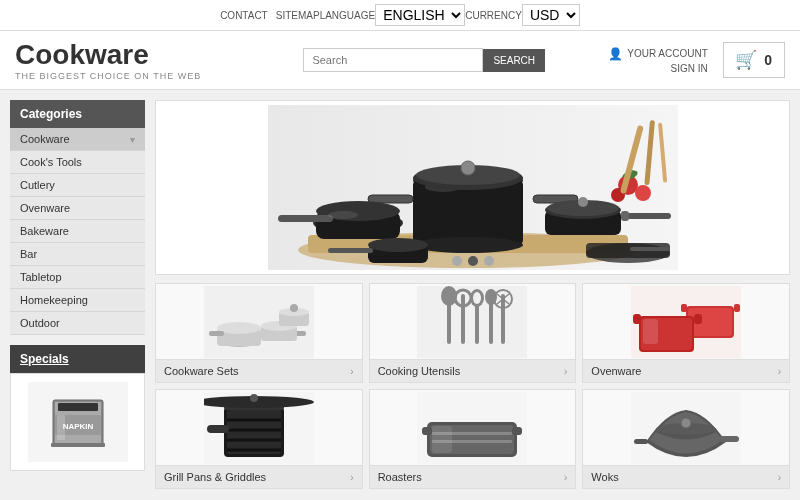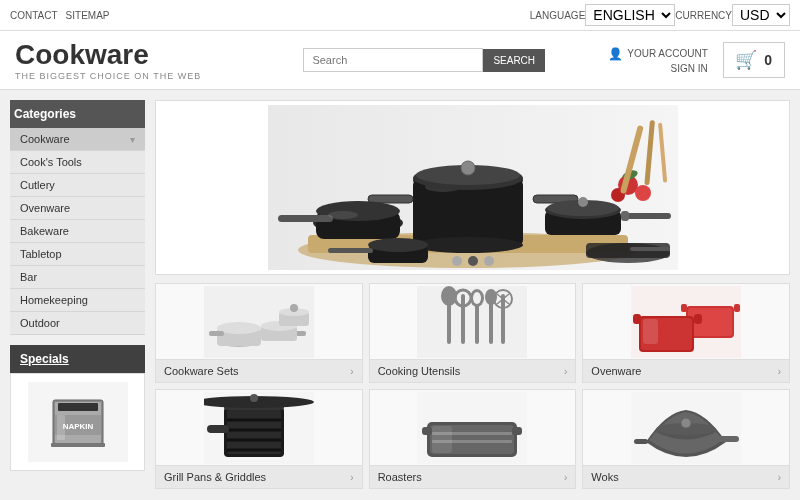"CONTACT" .top-bar { justify-content: space-between -> center }
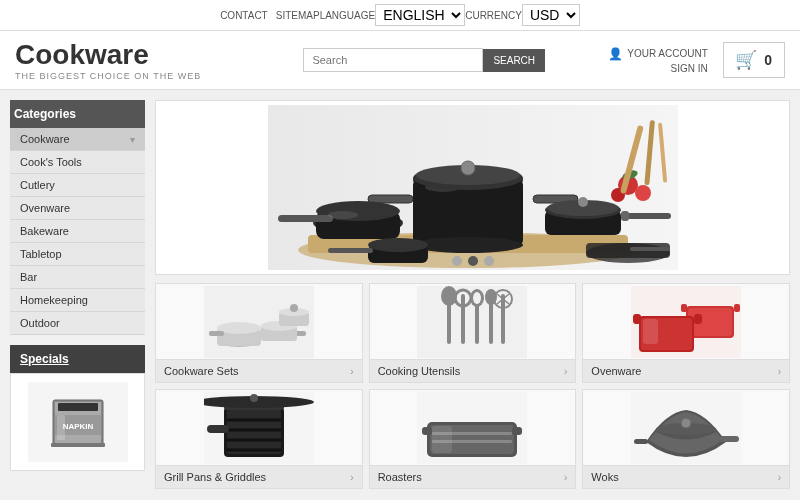"Categories" .sidebar-cat-title { padding: 7px 4px -> 7px 10px }
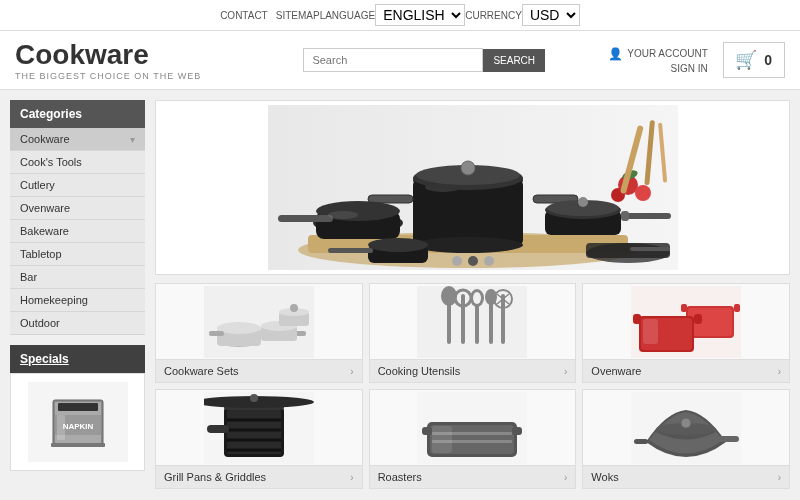"Tabletop" div.sidebar-cat-item { order: before "Bar" -> after "Bar" }
